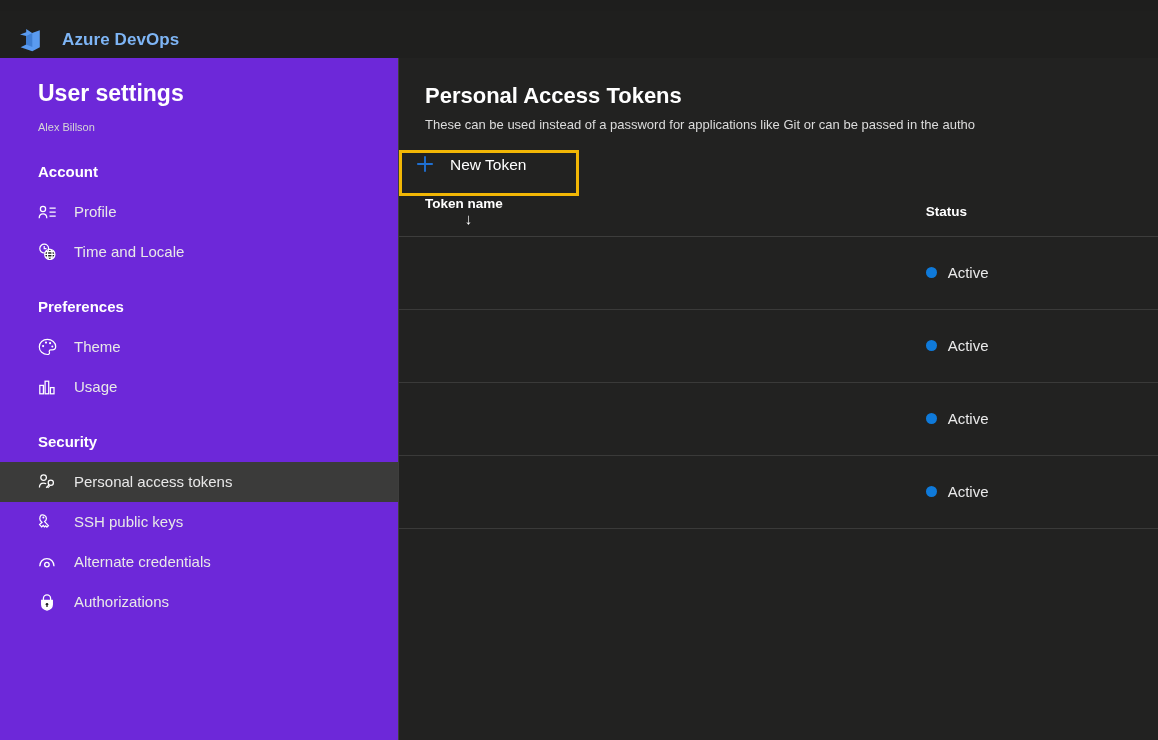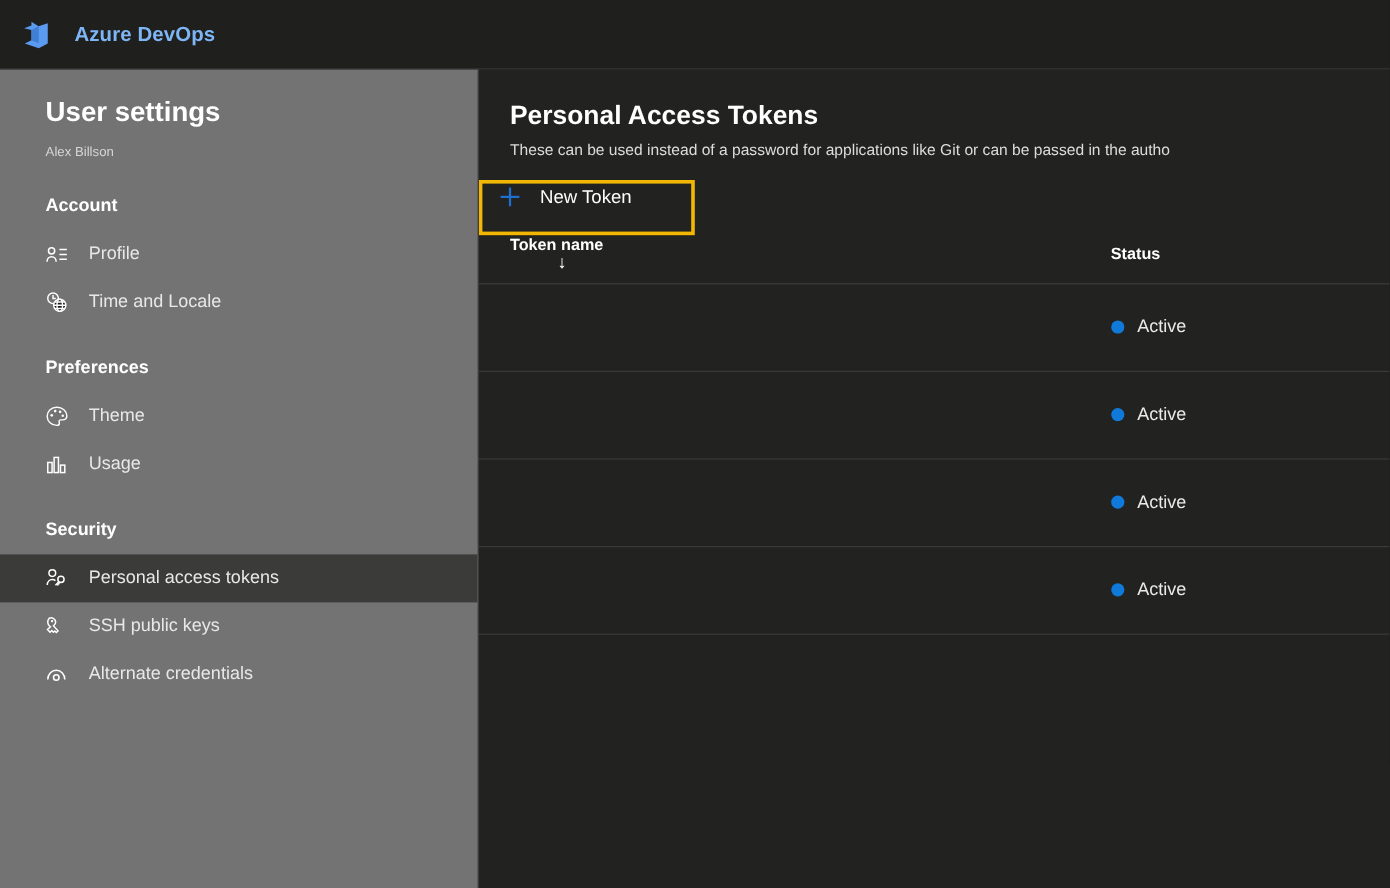"Azure DevOps" .topbar { top: 0 -> 11px }
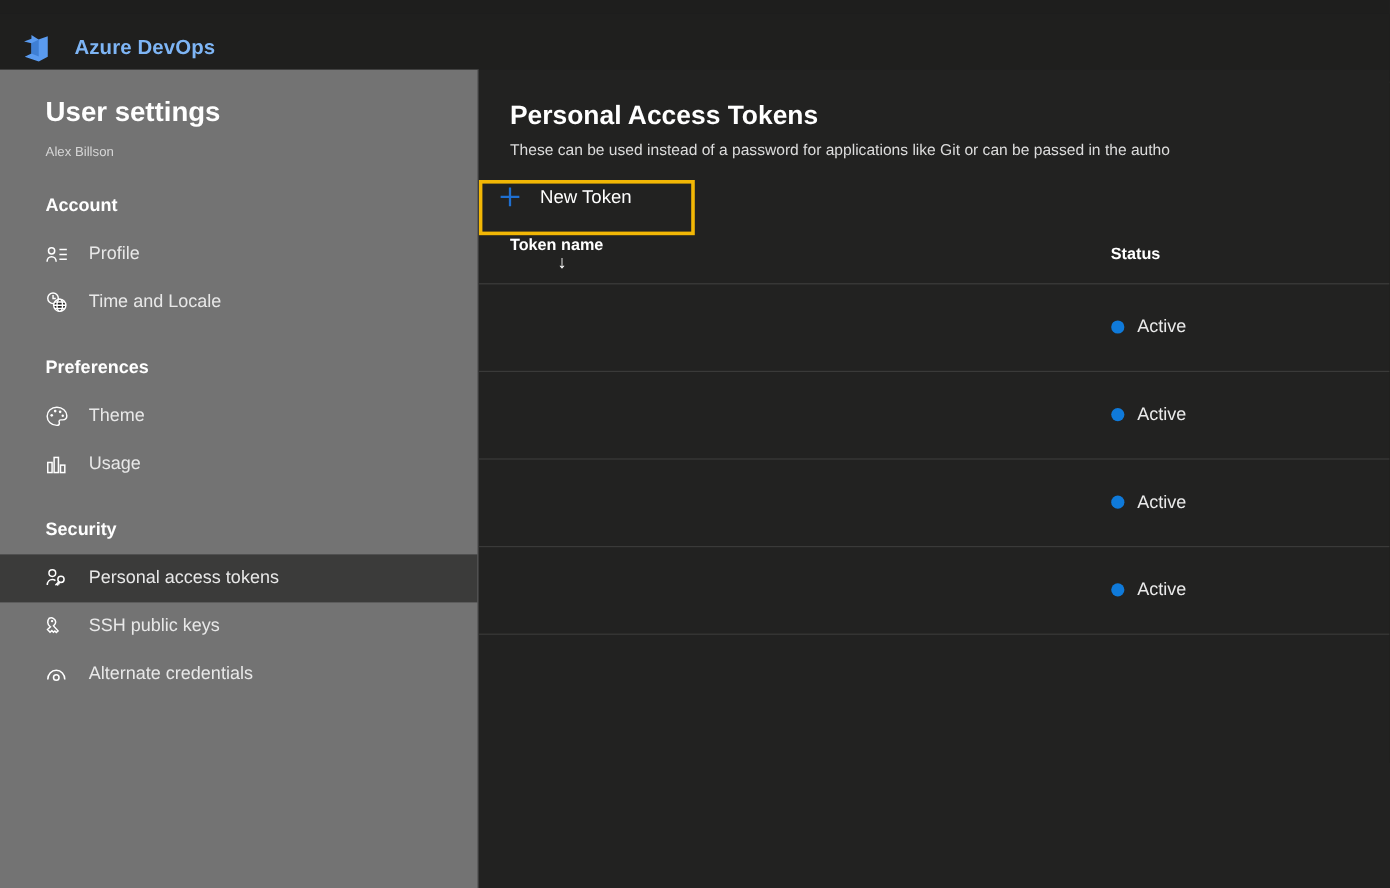"User settings" .sidebar { background: #737373 -> #6d28d9 }
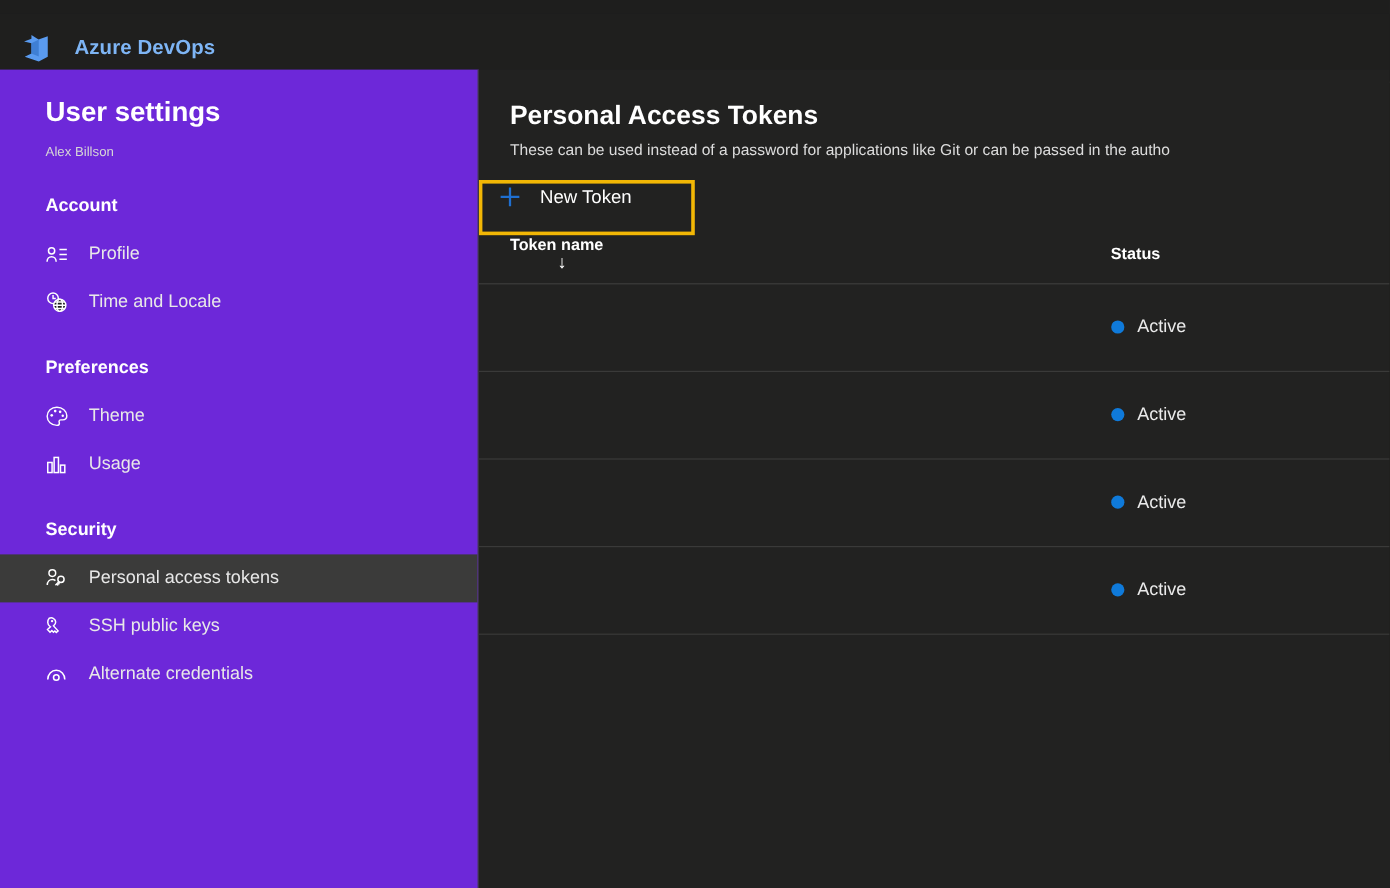"Authorizations" div.sb-item { html: none -> <div> <span> <svg> <path></path> <path></path> <circle></circle> <path></path> </svg> </span> <span>Authorizations</span> </div> }
